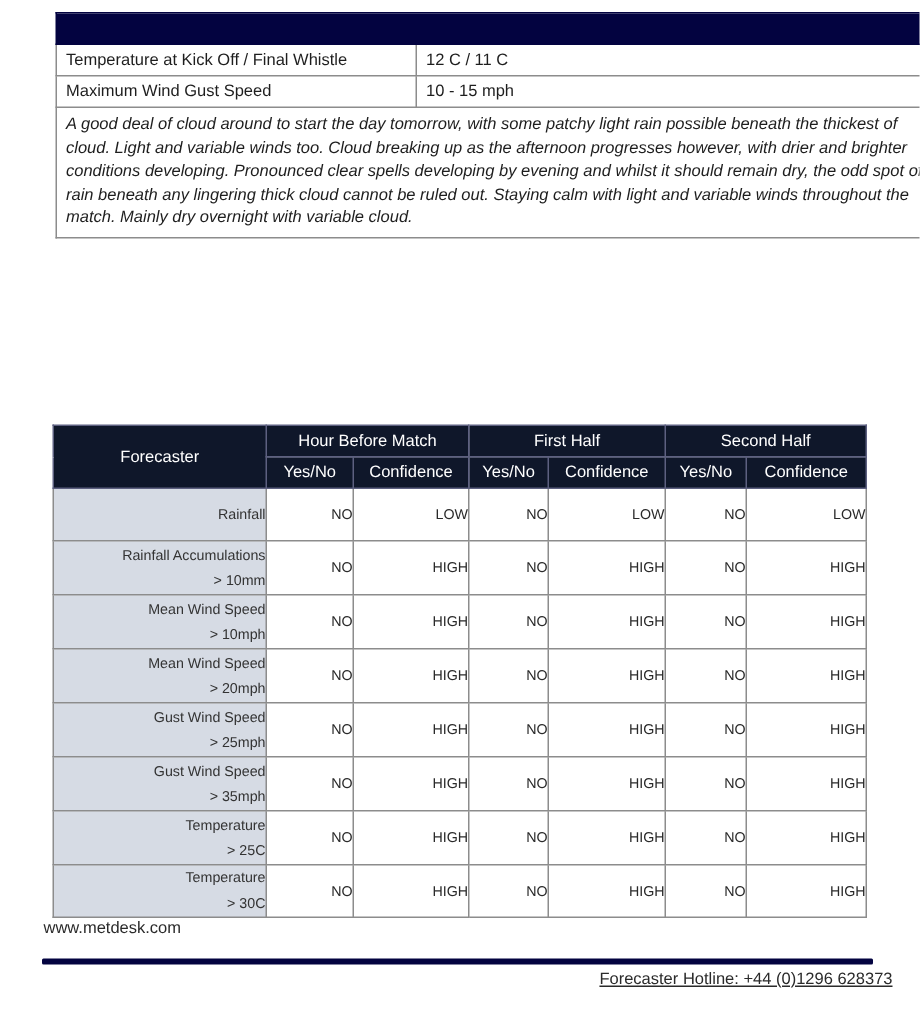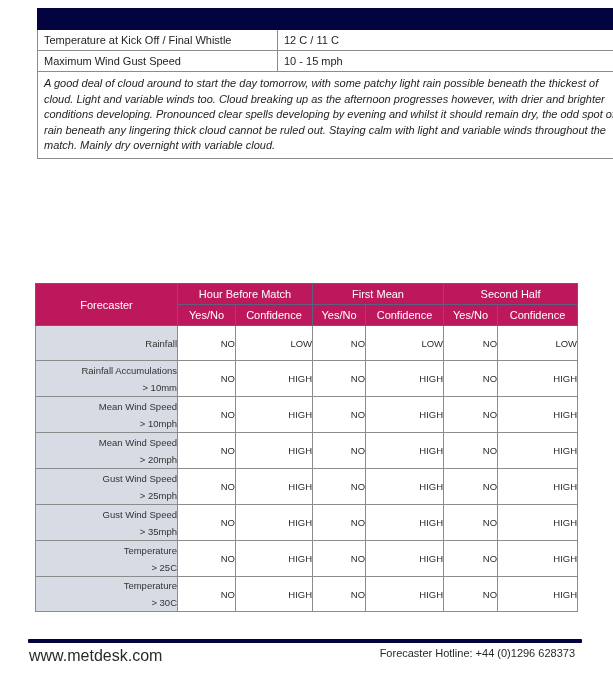"Hour Before Match" .matrix th { background: #be185d -> #0f172a }
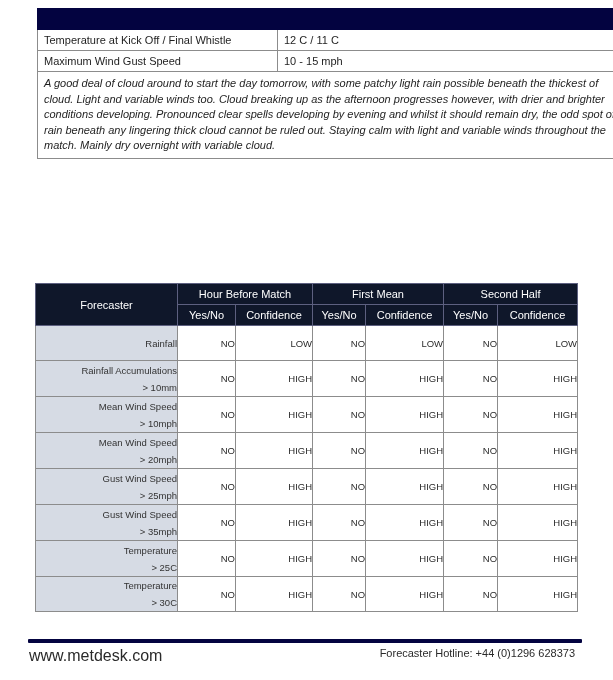"First Mean" th.grp { text: Mean -> Half }
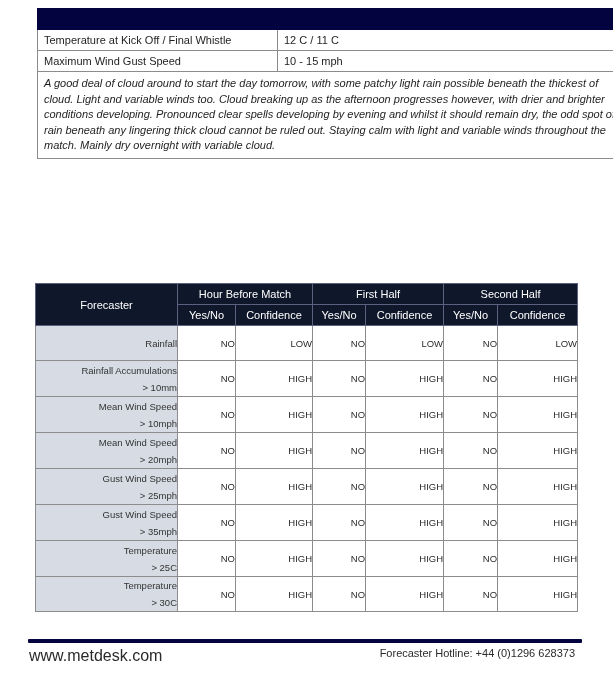"www.metdesk.com" .footer-left { font-size: 16px -> 11px; top: 647px -> 613px }
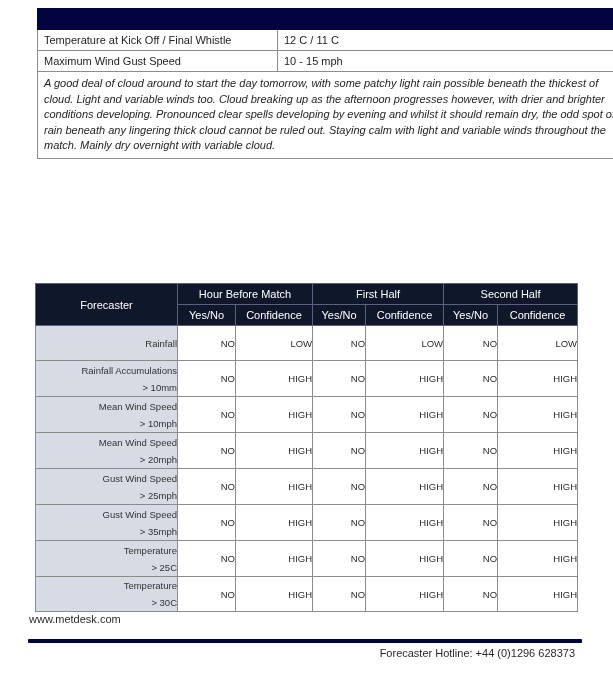"Forecaster Hotline: +44 (0)1296 628373" .footer-right { right: 38px -> 18px; text-decoration: none -> underline }
